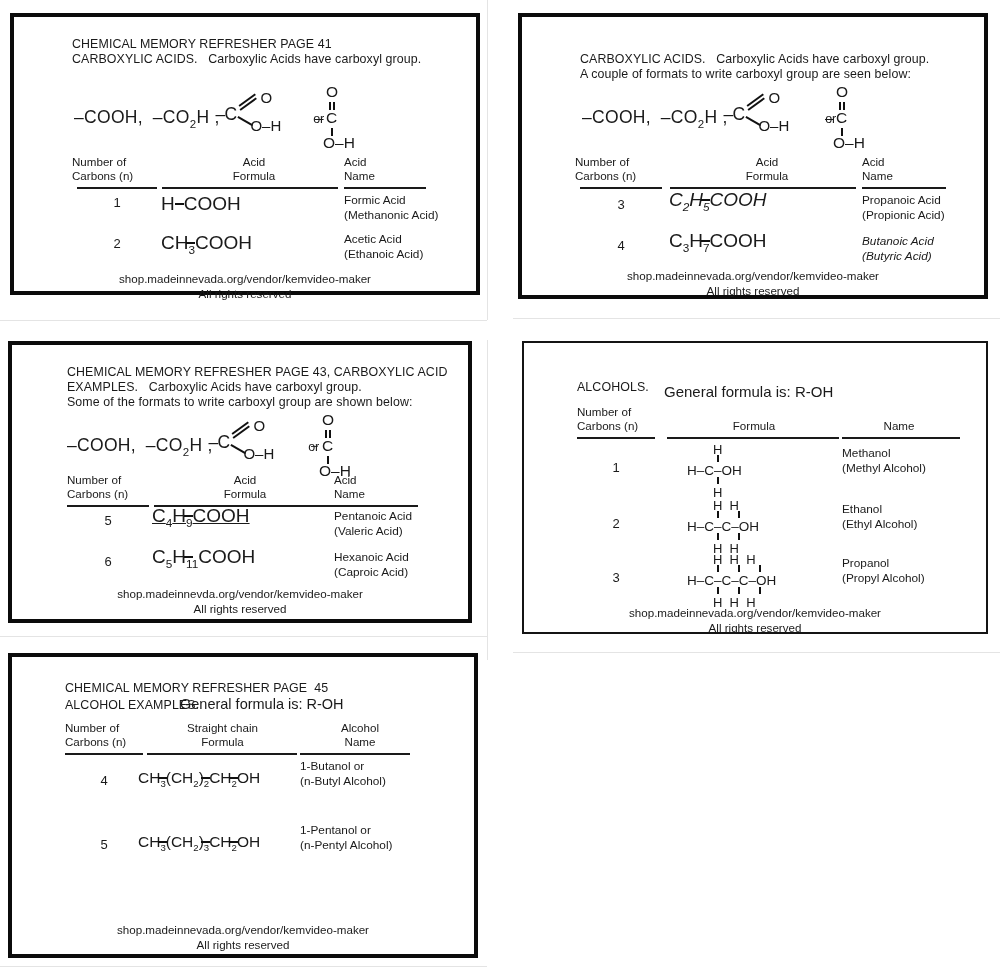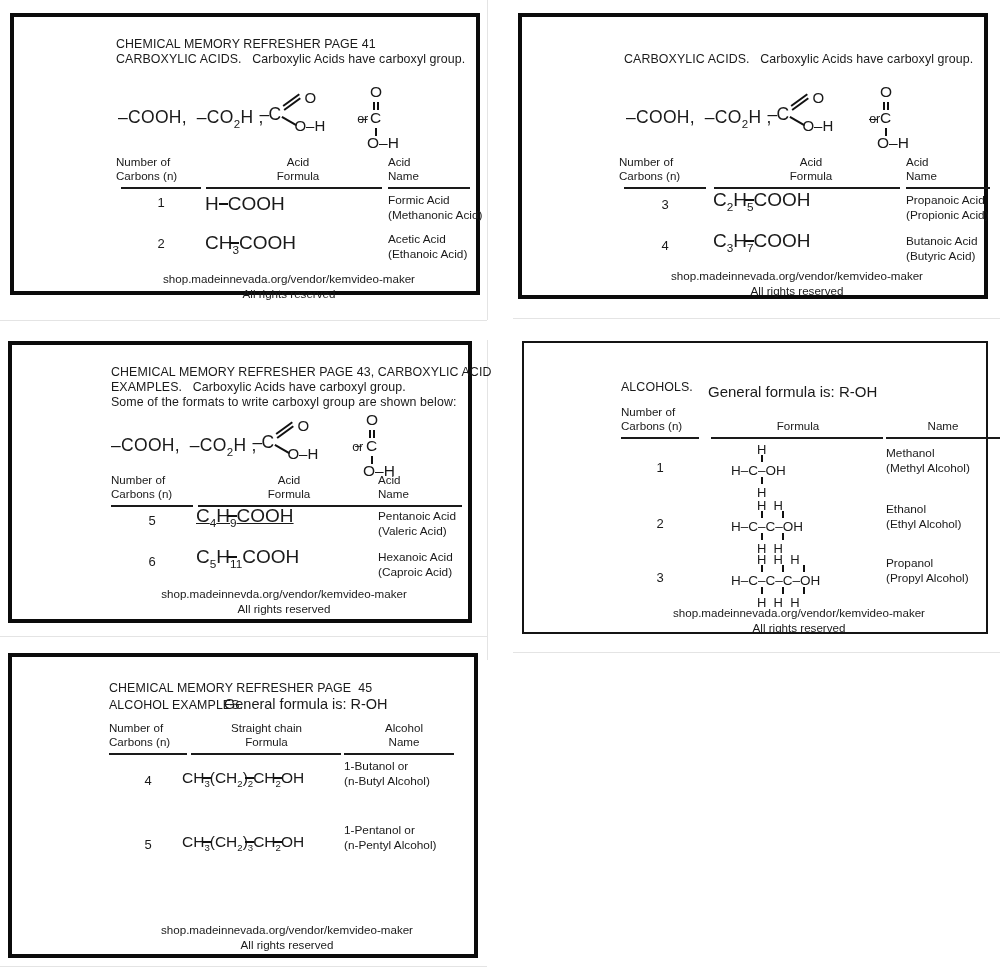"CHEMICAL MEMORY REFRESHER PAGE 41" .inner { margin-left: 44px -> none }
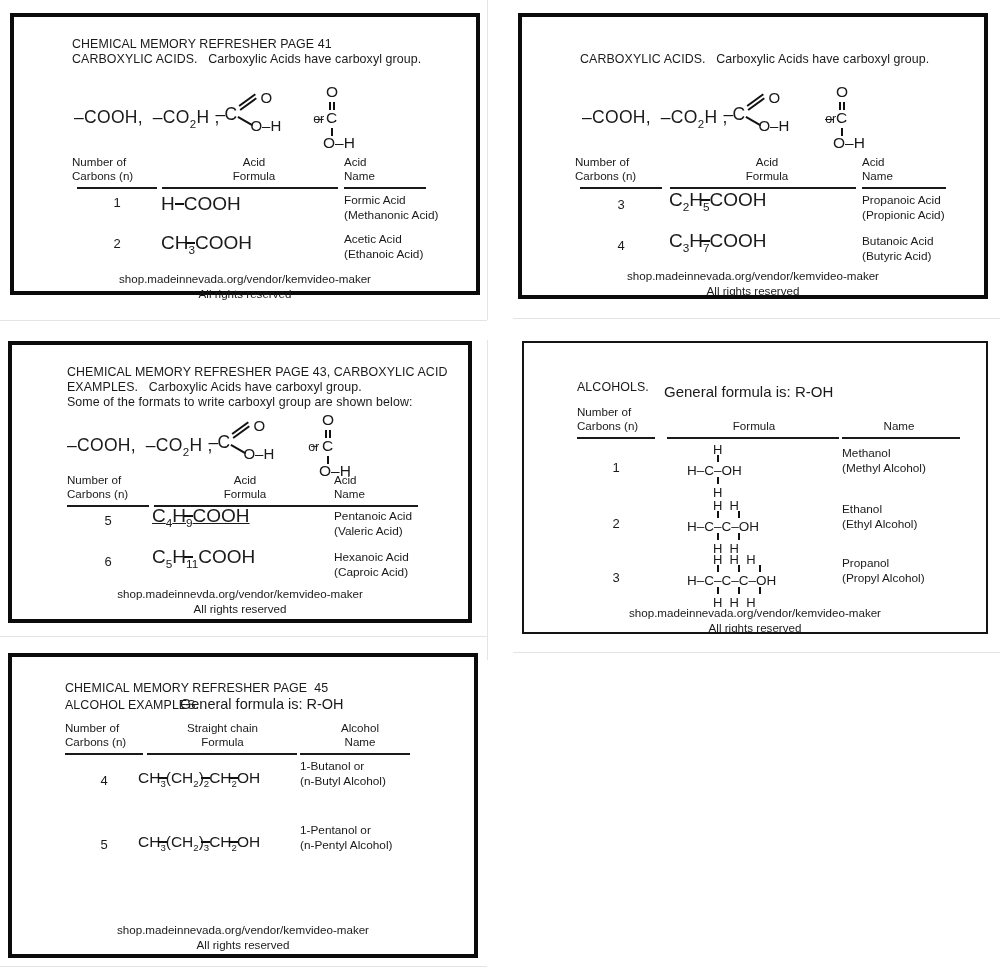"A couple of formats to" div.hdr { html: none -> <div>A couple of formats to write carboxyl group are seen below:</div> }
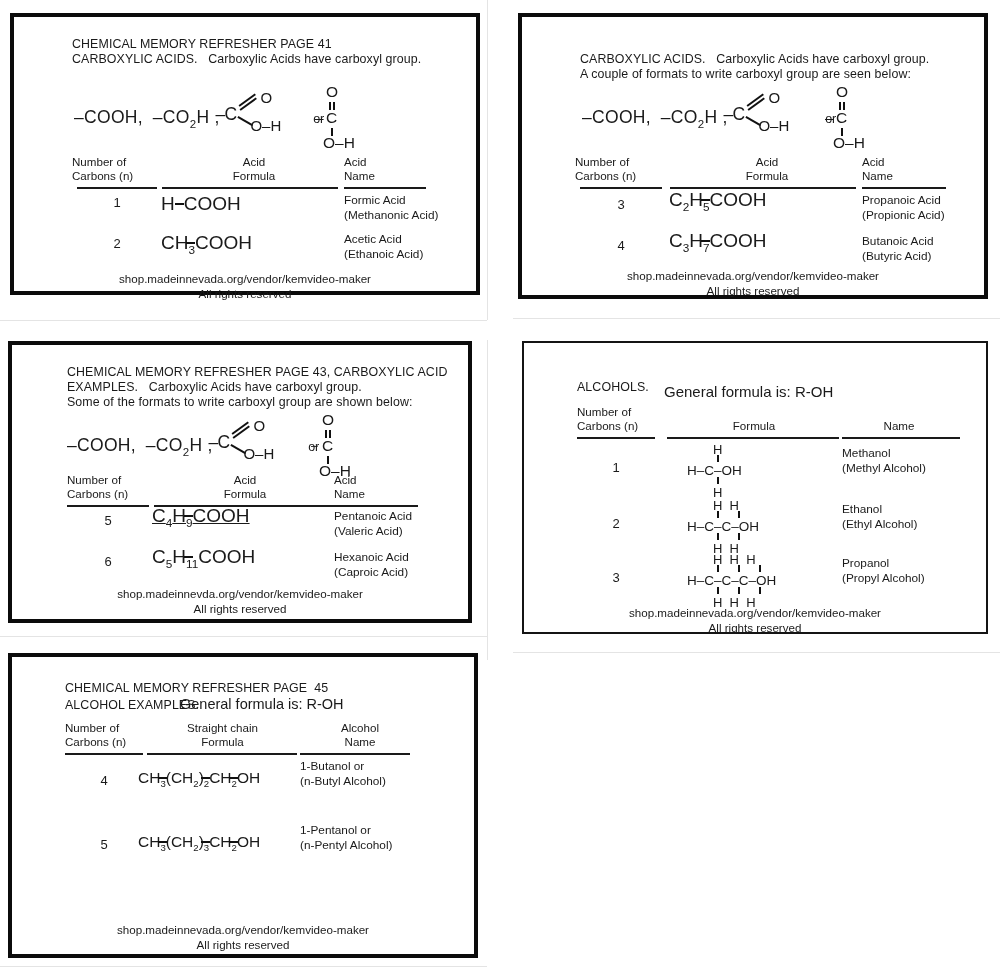"C2H5COOH" div.cellform { font-style: none -> italic }
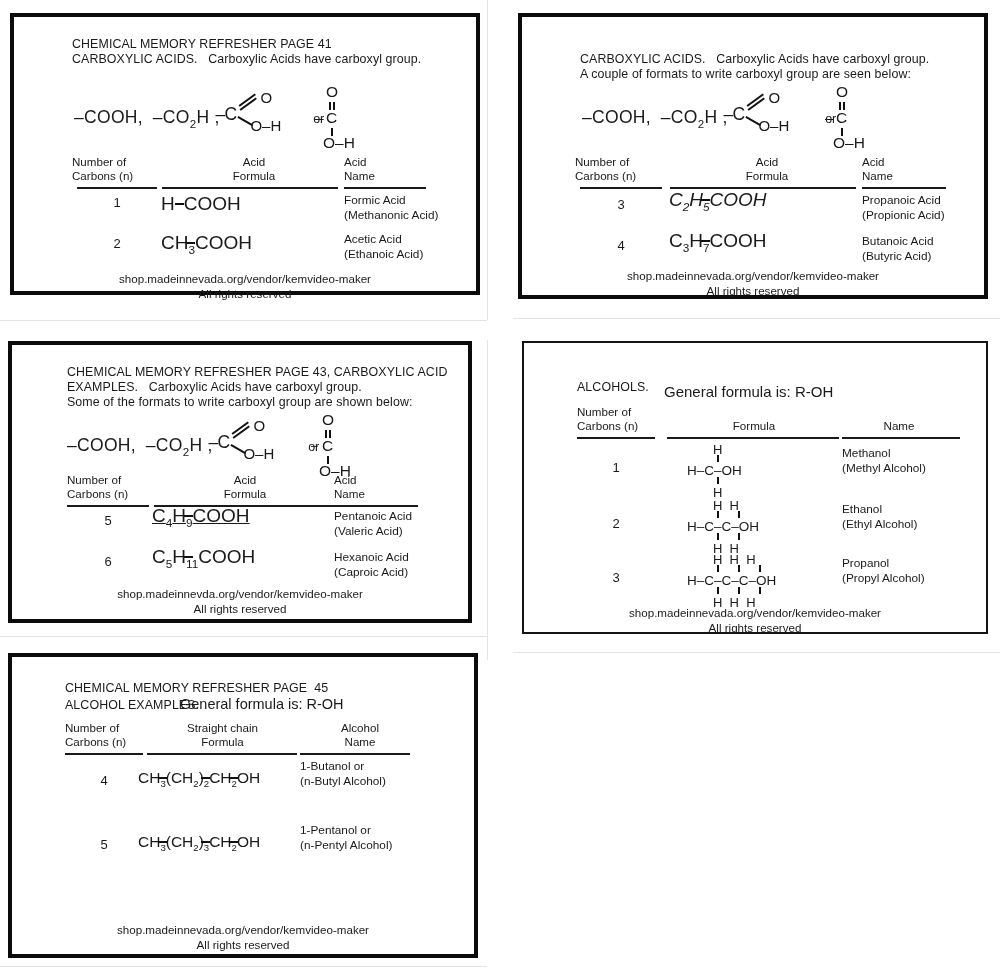"Butanoic Acid" div.cellname { font-style: none -> italic }
